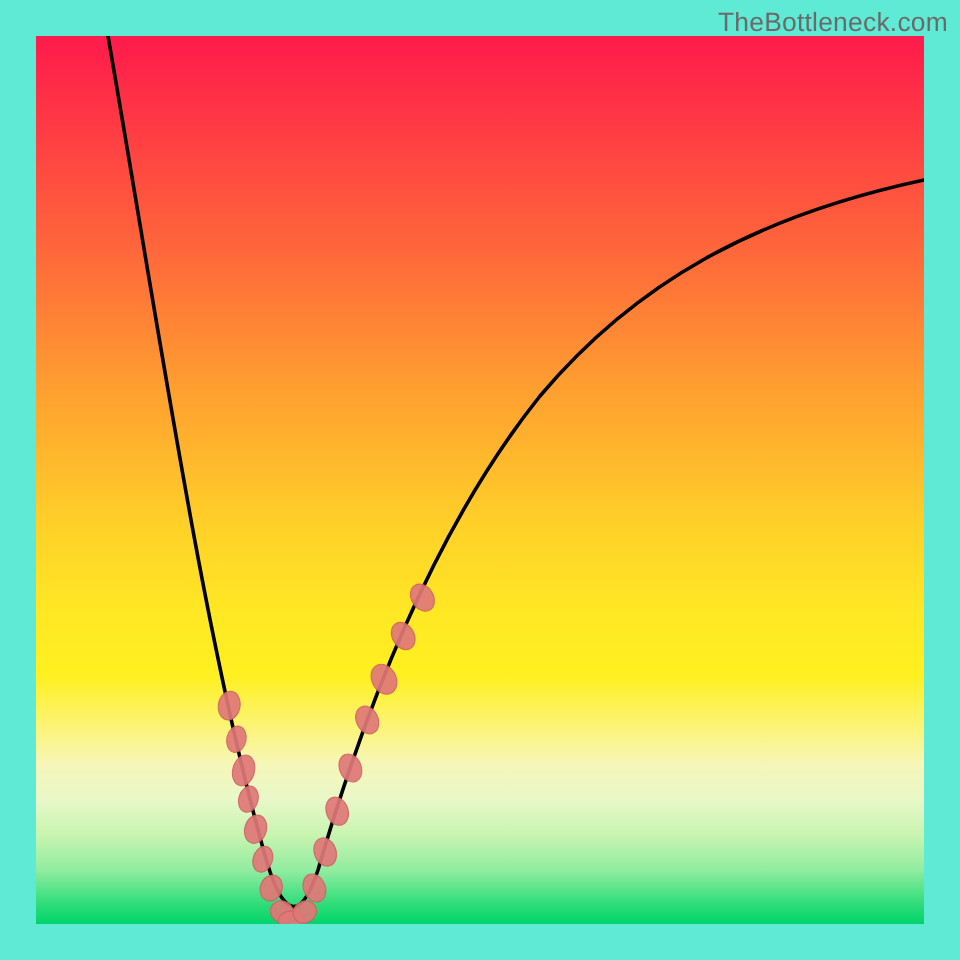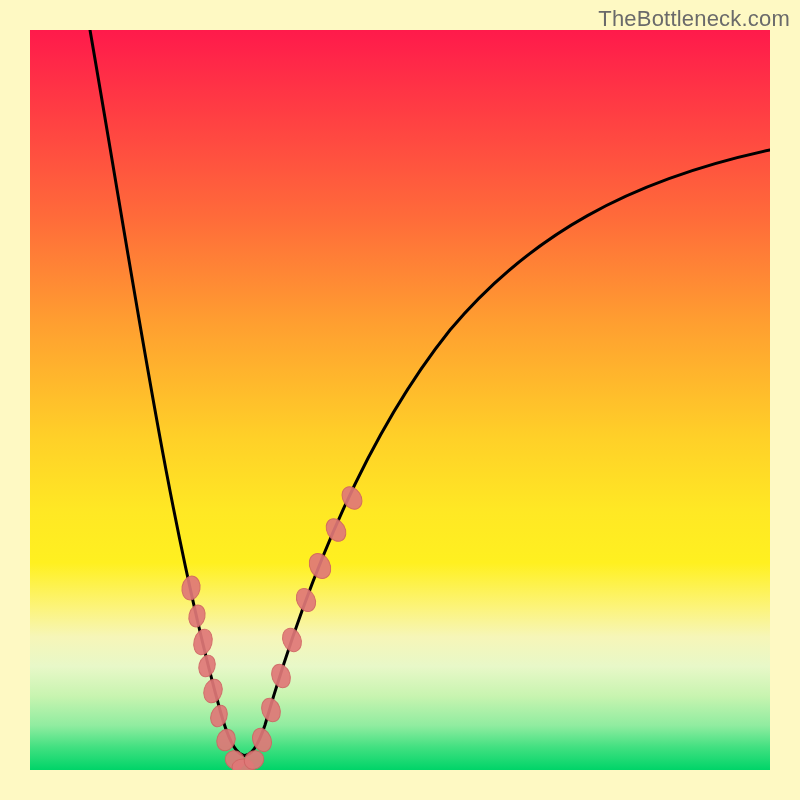"TheBottleneck.com" .frame { background: #fef9c3 -> #5eead4 }
